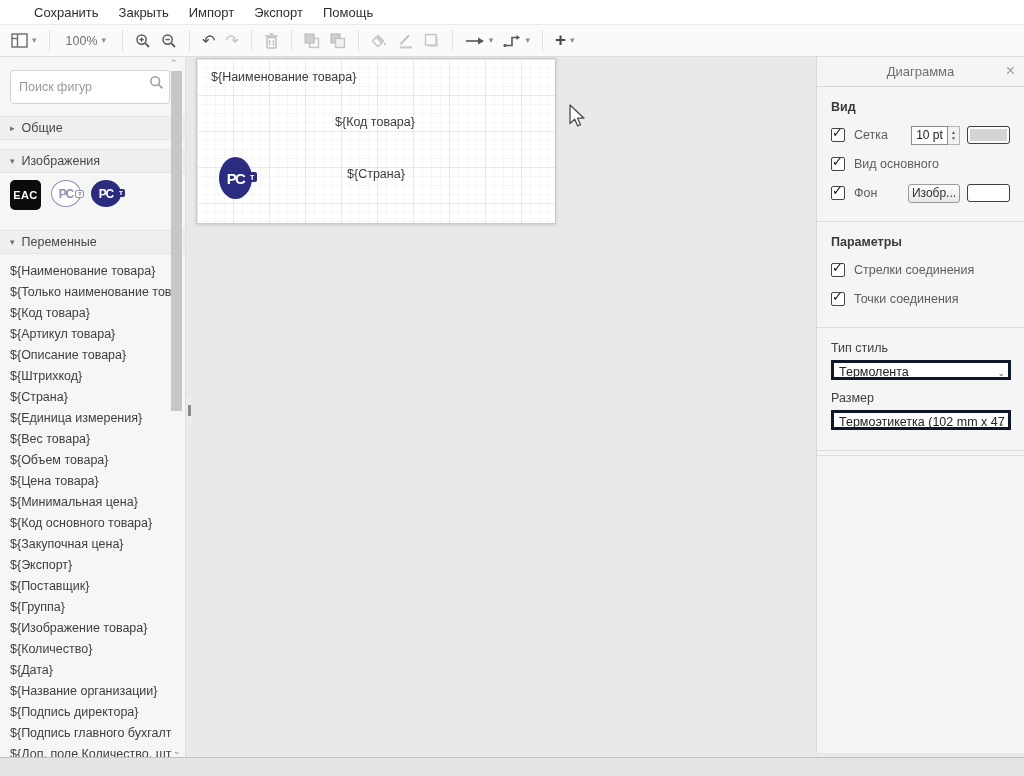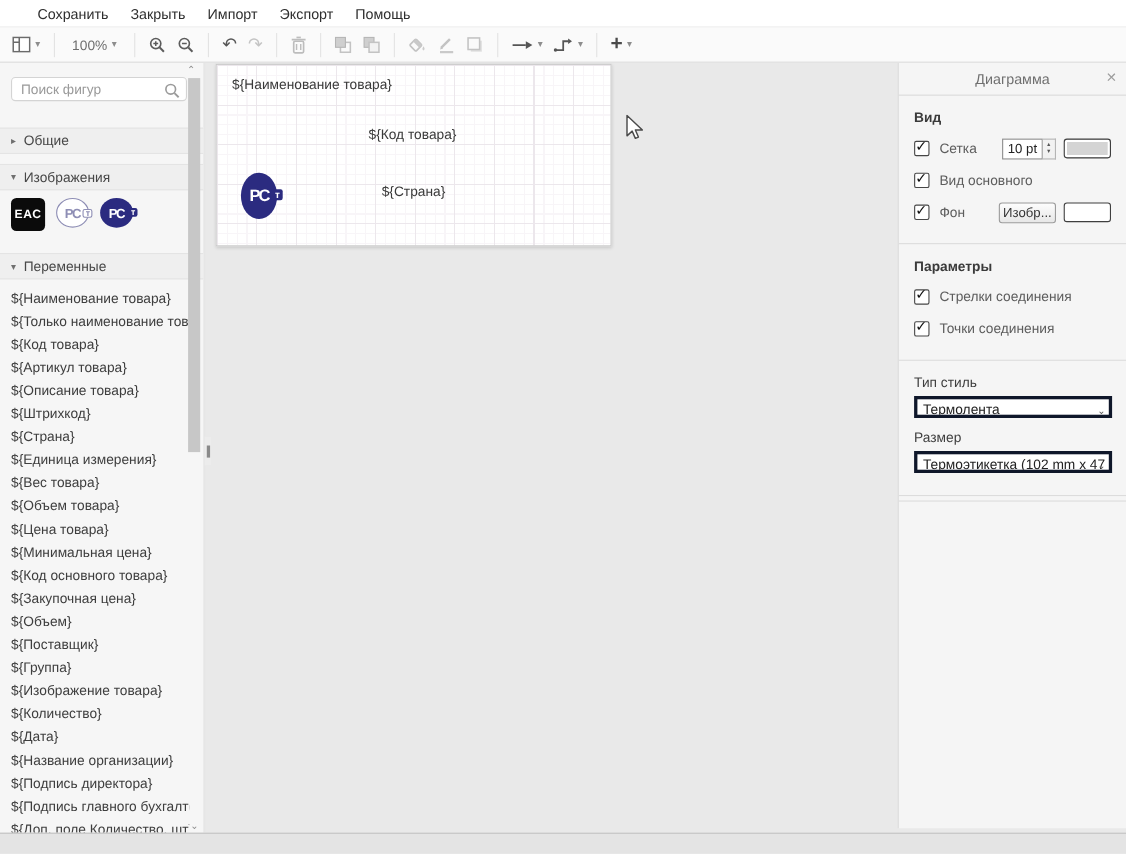"Поиск фигур" .search-input { height: 22px -> 34px }
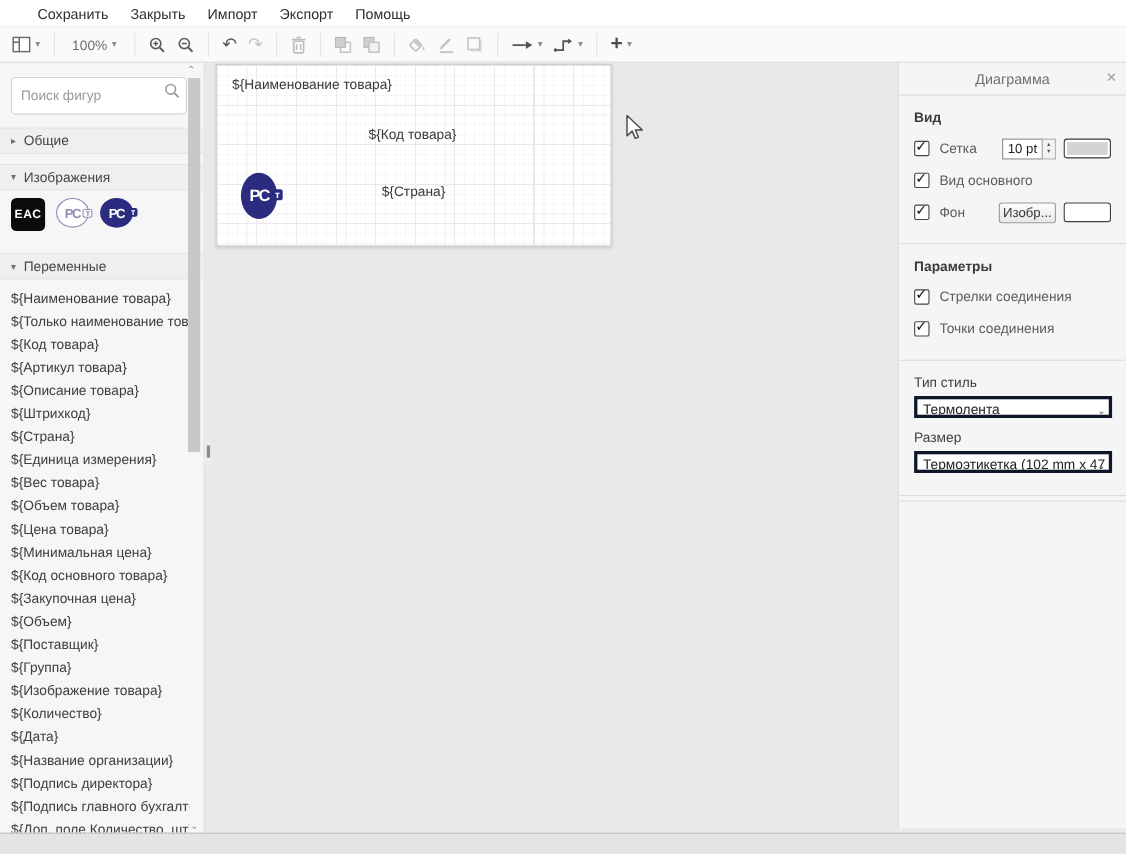"${Объем}" div.var-item { text: Объем -> Экспорт }
